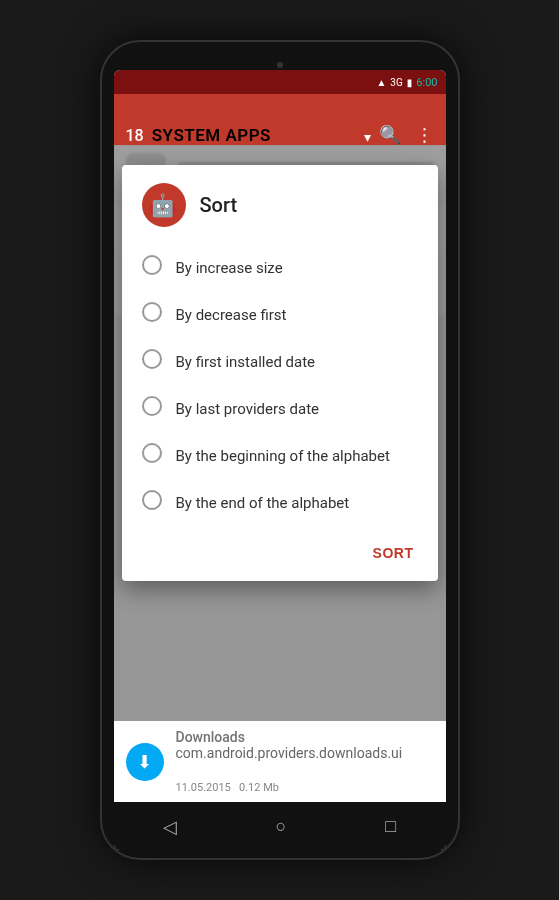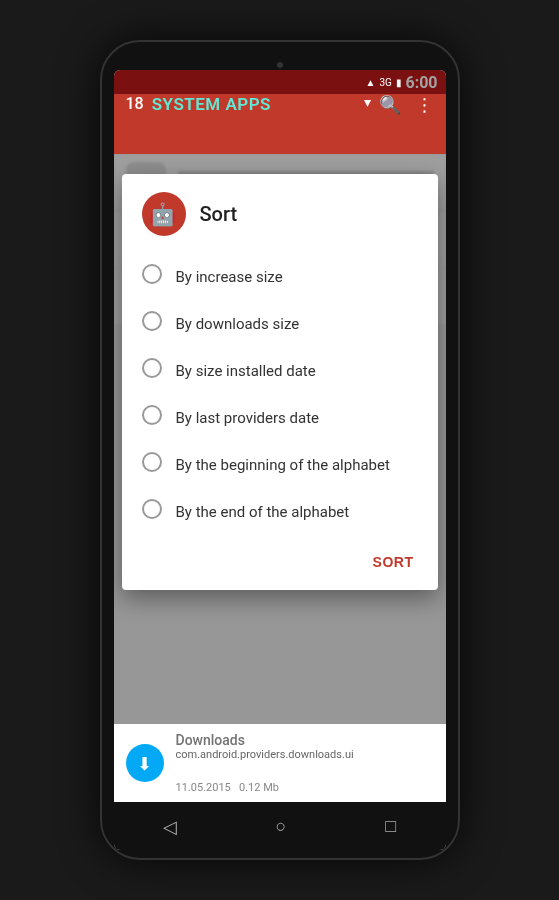"6:00" .time { color: #a3a3a3 -> #14b8a6; font-size: 16px -> 11px; font-weight: bold -> normal }
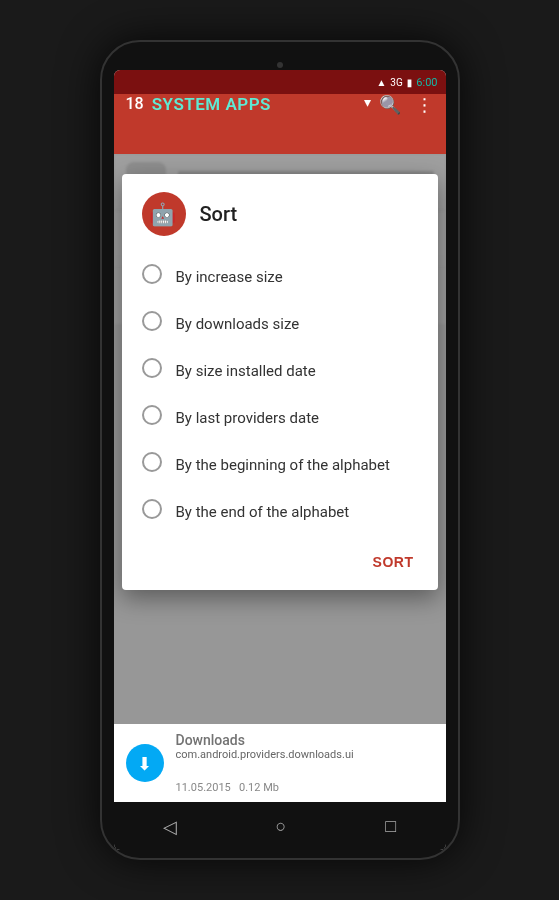"18" .app-bar { align-items: flex-start -> flex-end; height: 60px -> 51px }
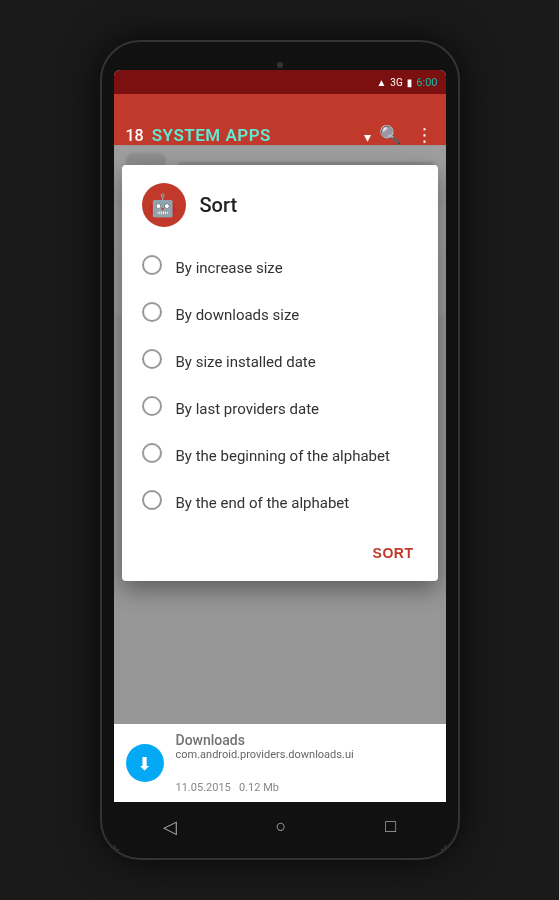"SYSTEM APPS" .app-bar-title { color: #5eead4 -> #000000 }
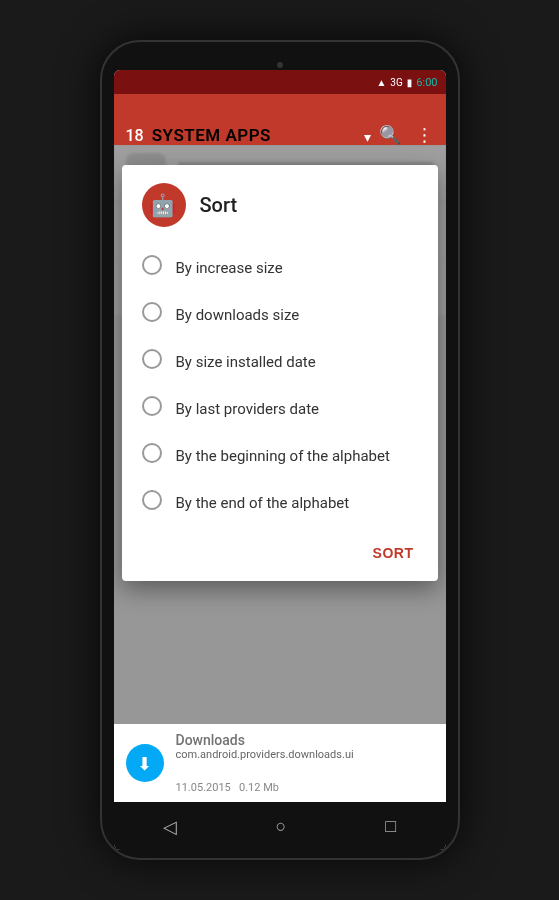"By downloads size" span.radio-label { text: downloads size -> decrease first }
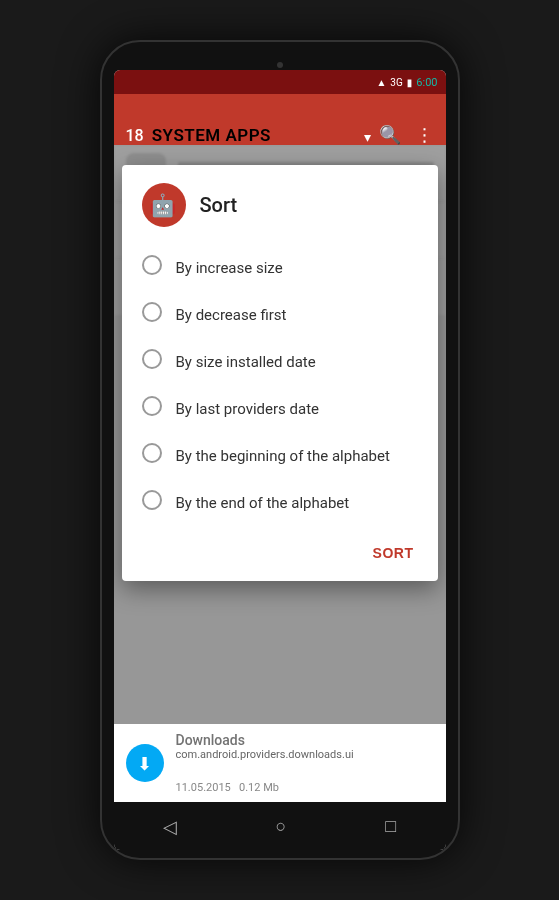"By size installed date" span.radio-label { text: size -> first }
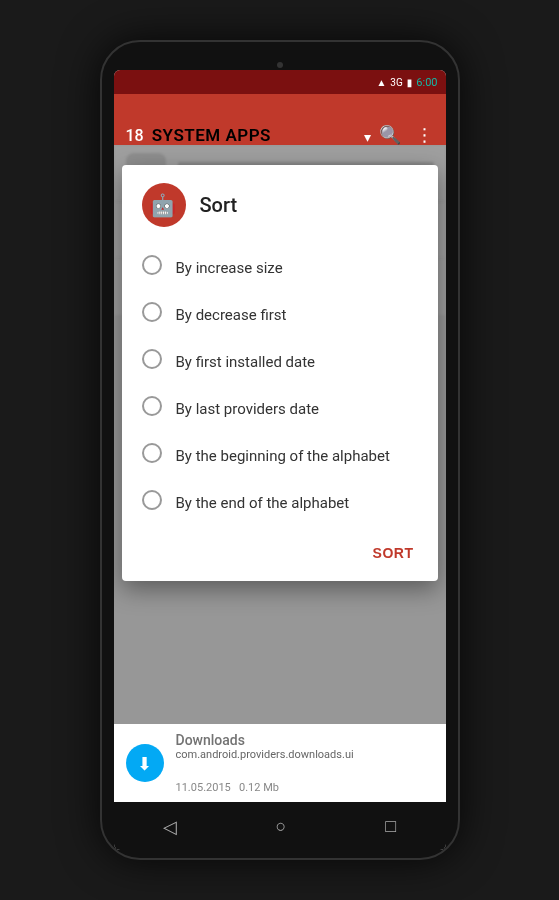"com.android.providers.downloads.ui" .bottom-bar-pkg { font-size: 11px -> 14px }
